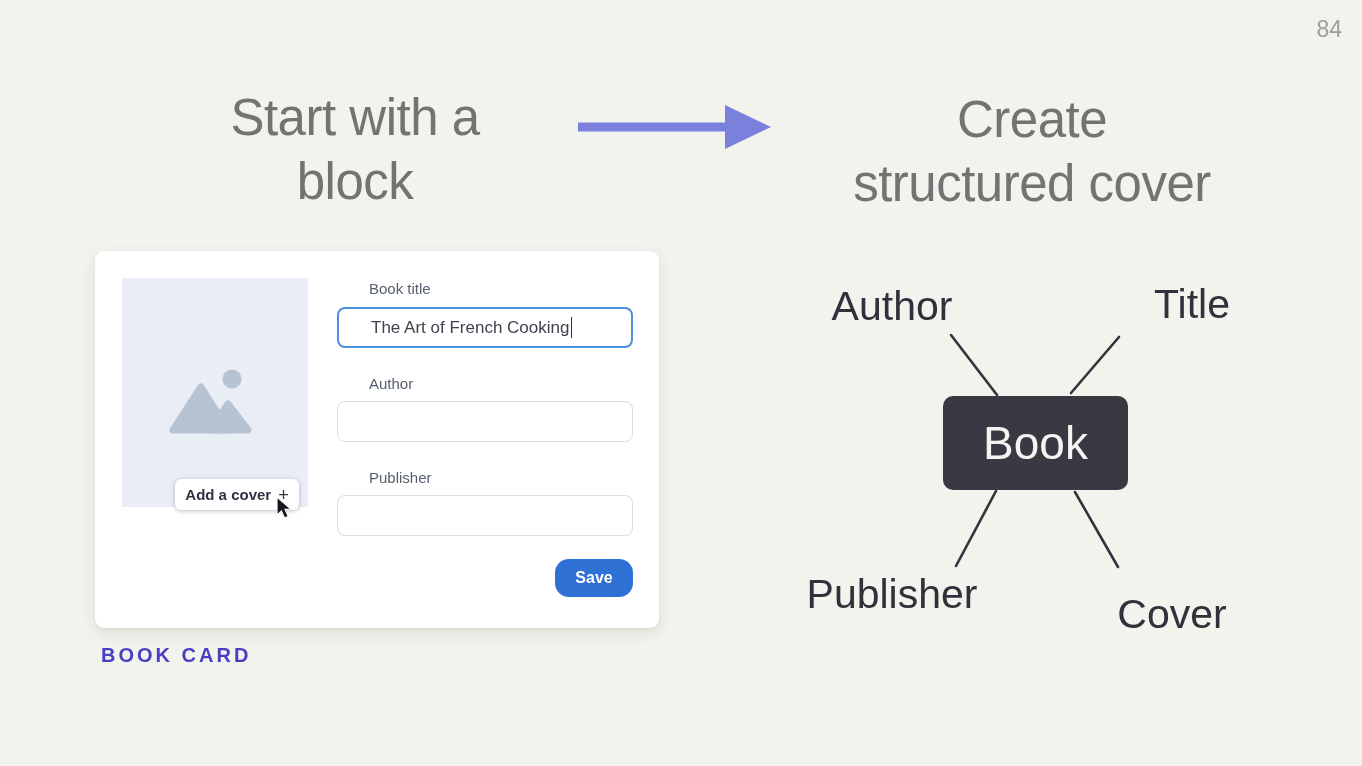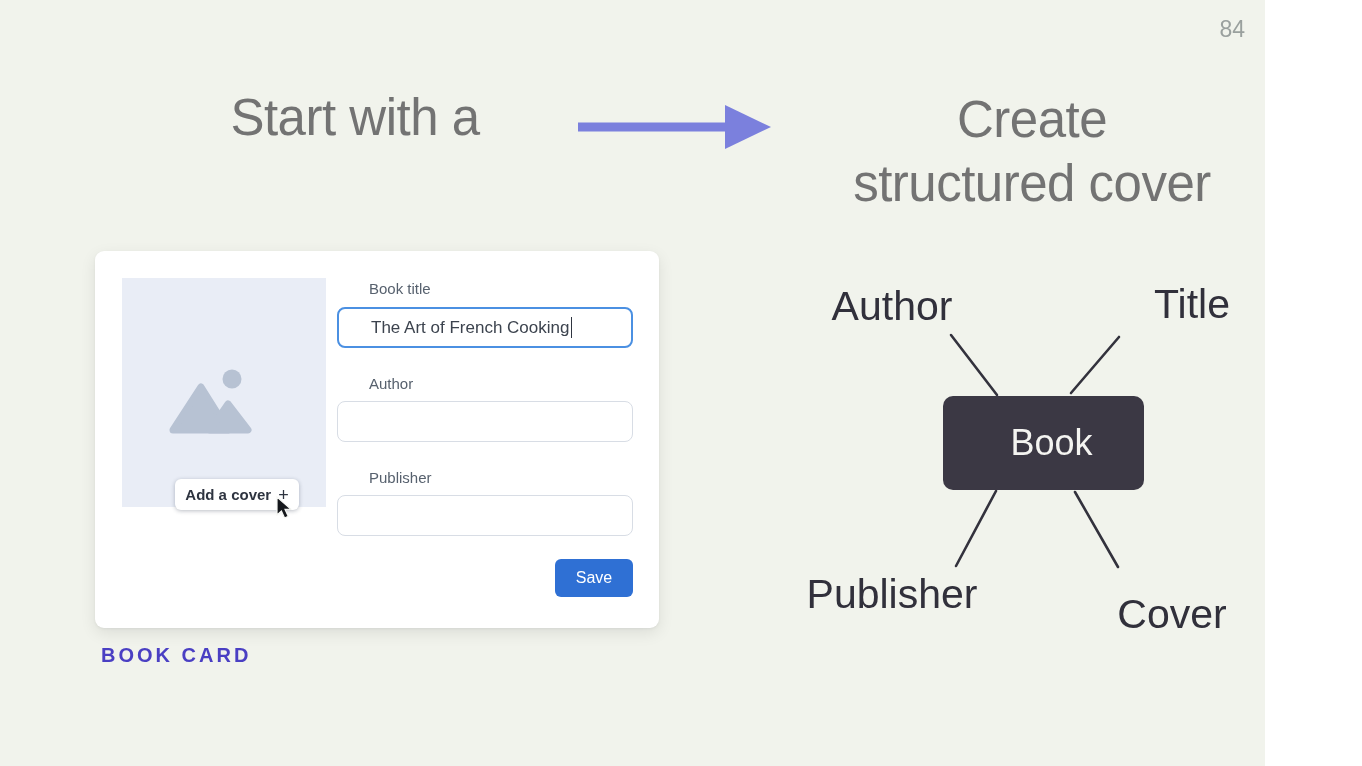"84" .slide { width: 1265px -> 1362px }
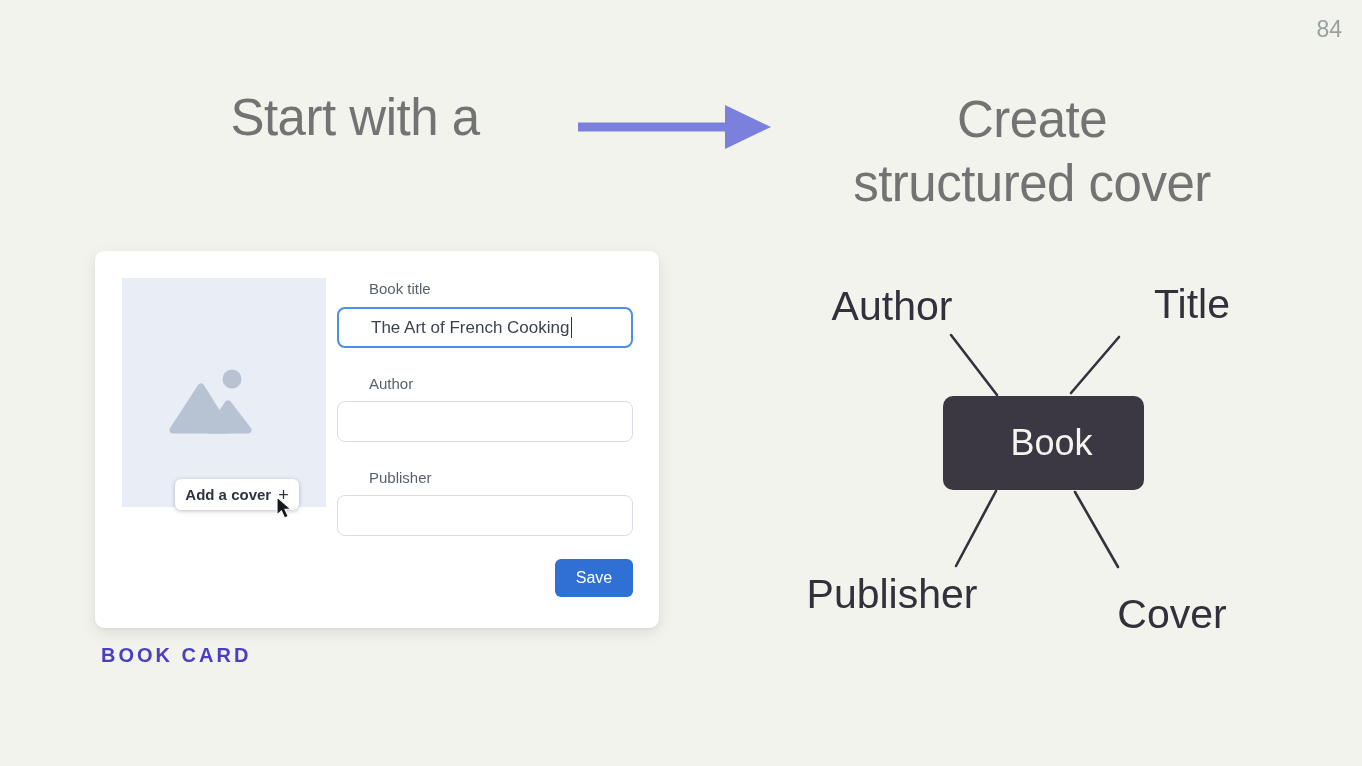"block" div { html: none -> <div>block</div> }
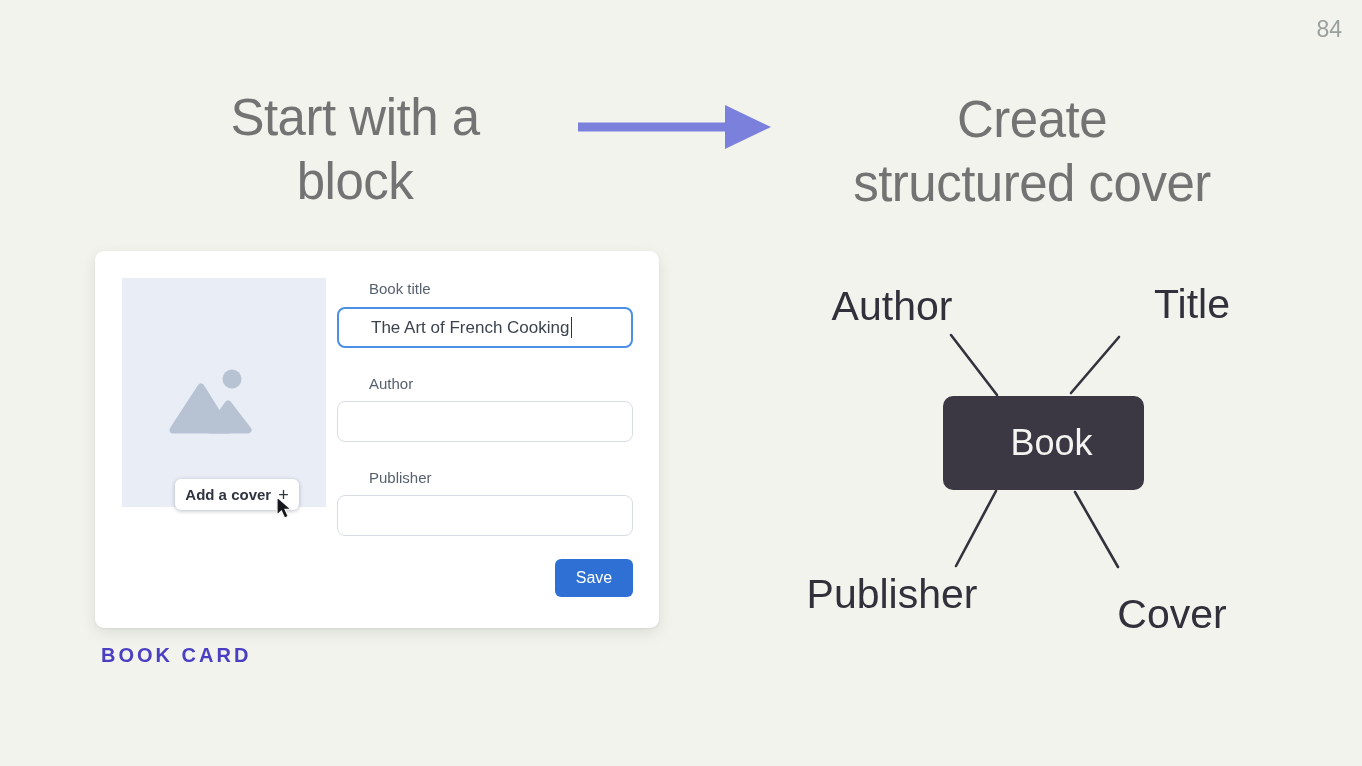"Book" .book-node { font-size: 36px -> 46px; padding-left: 16px -> none }
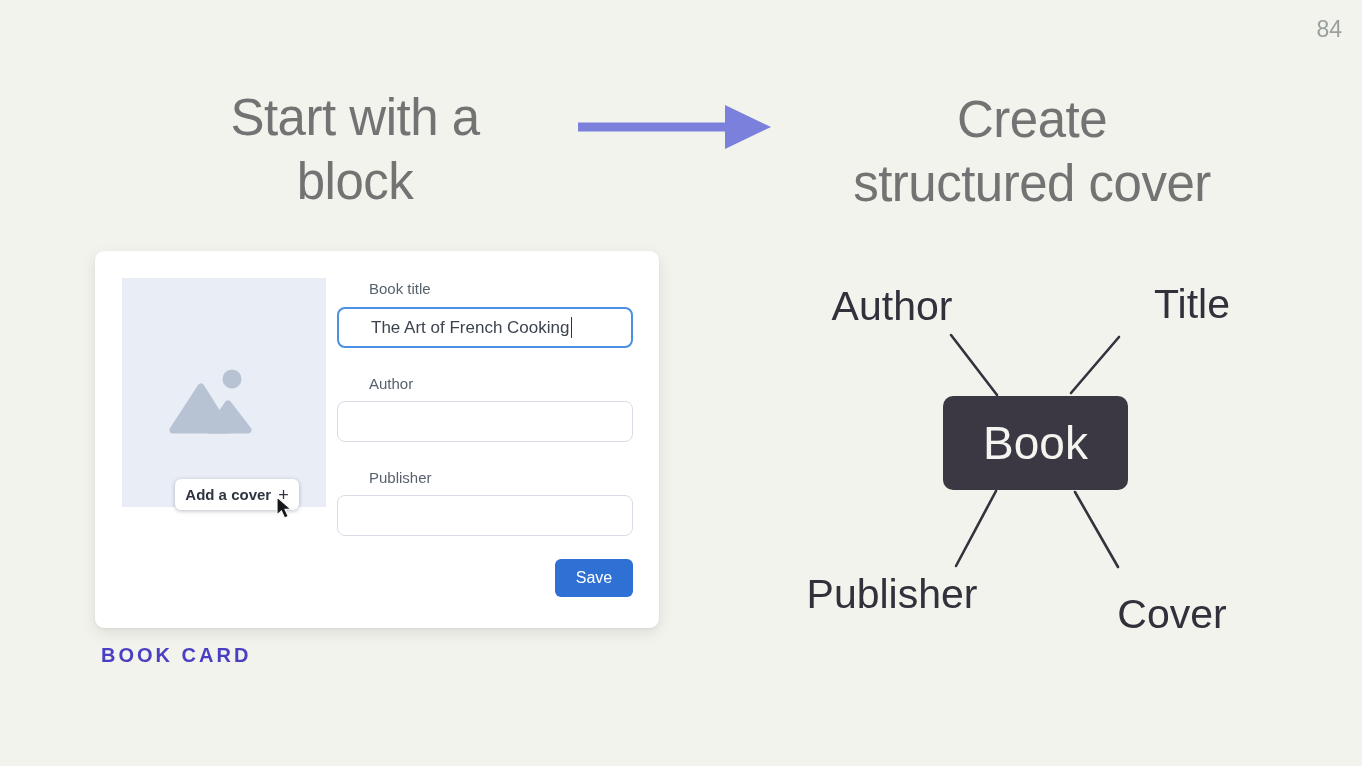"Add a cover" .cover-placeholder { padding-left: 18px -> none }
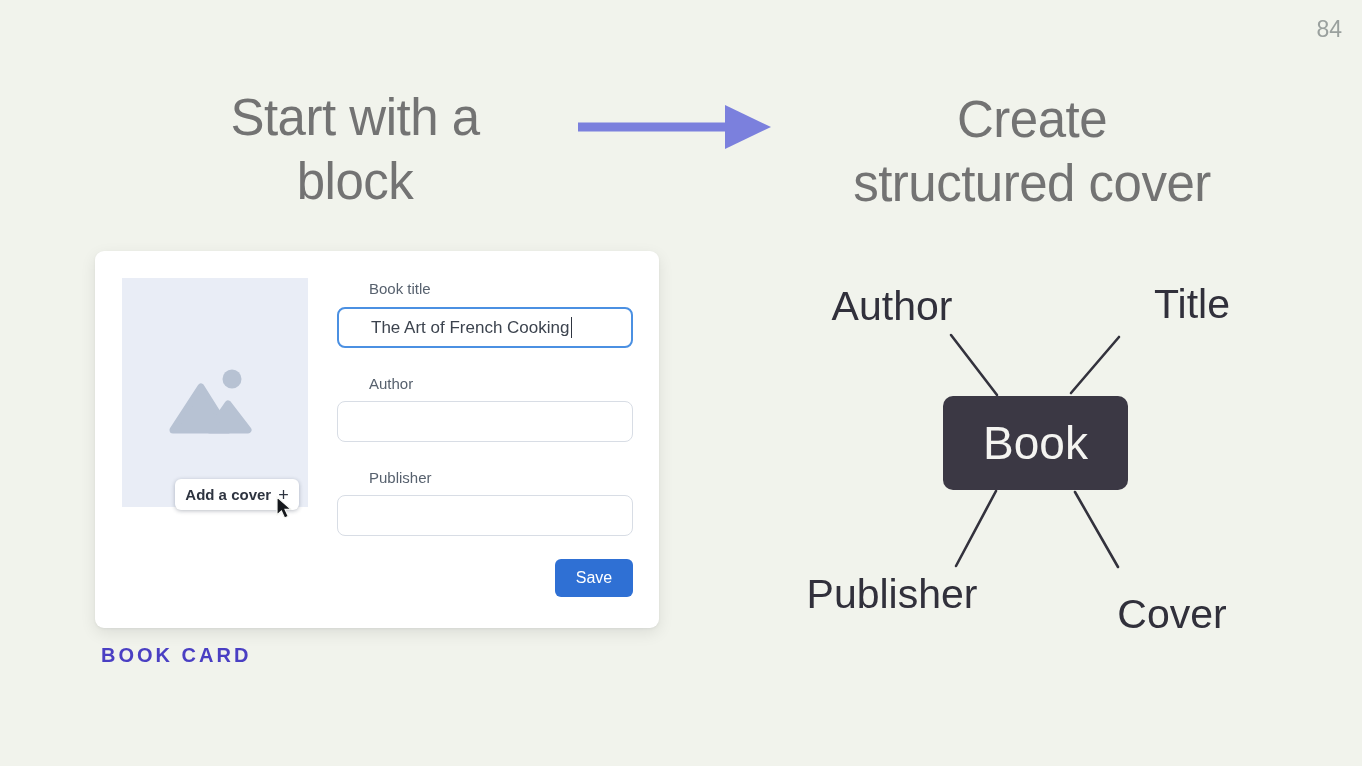"Save" .save-btn { border-radius: 6px -> 14px; font-weight: 400 -> 700 }
